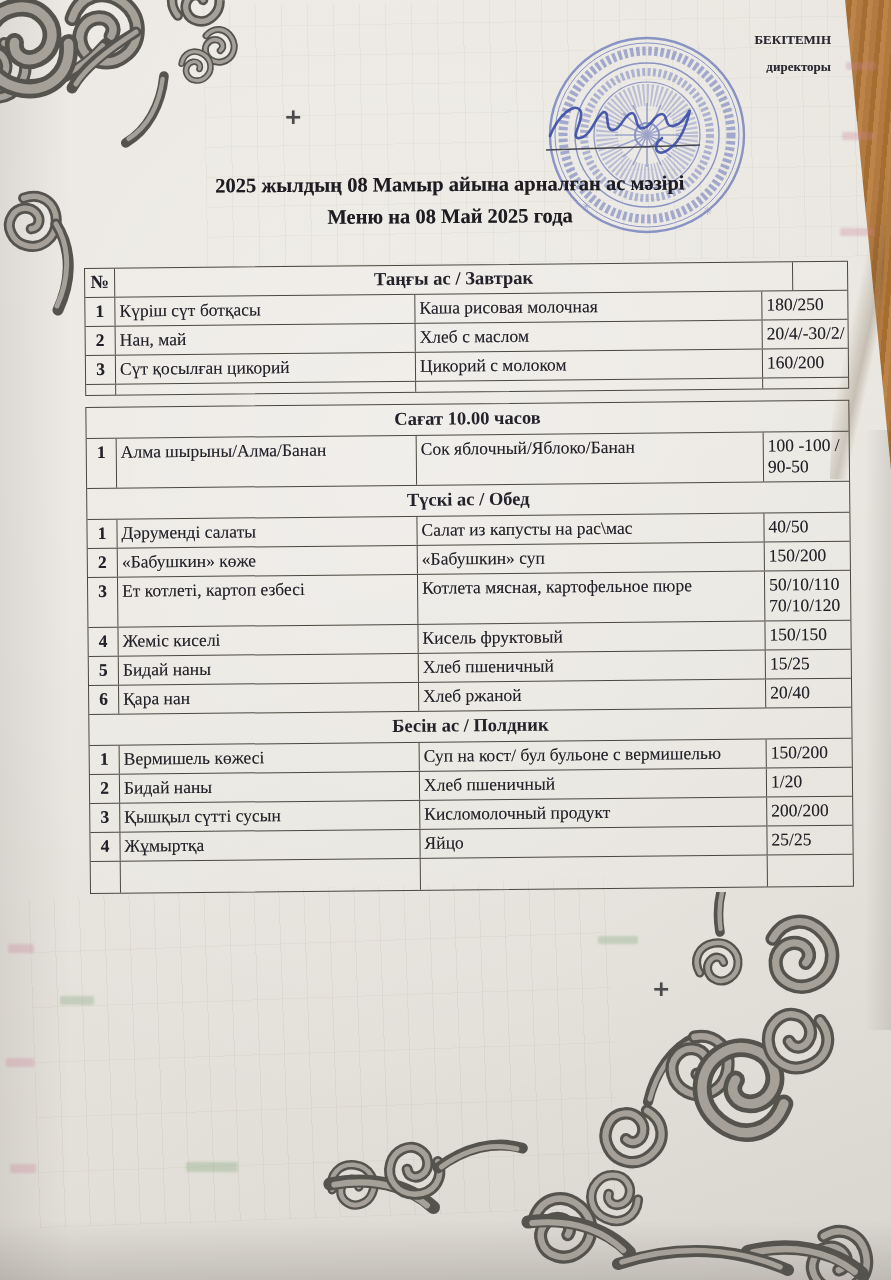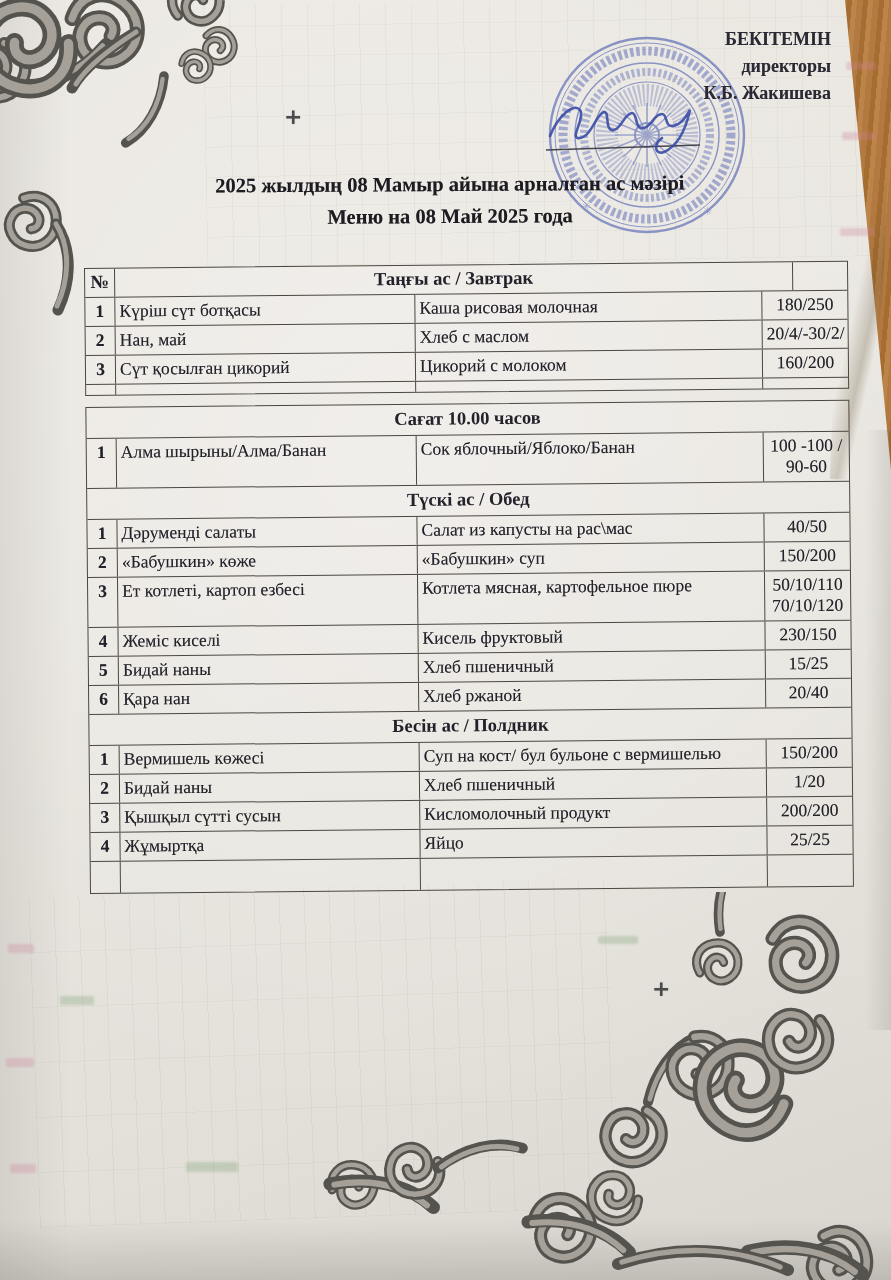"БЕКІТЕМІН" .approval { font-size: 18px -> 13px }
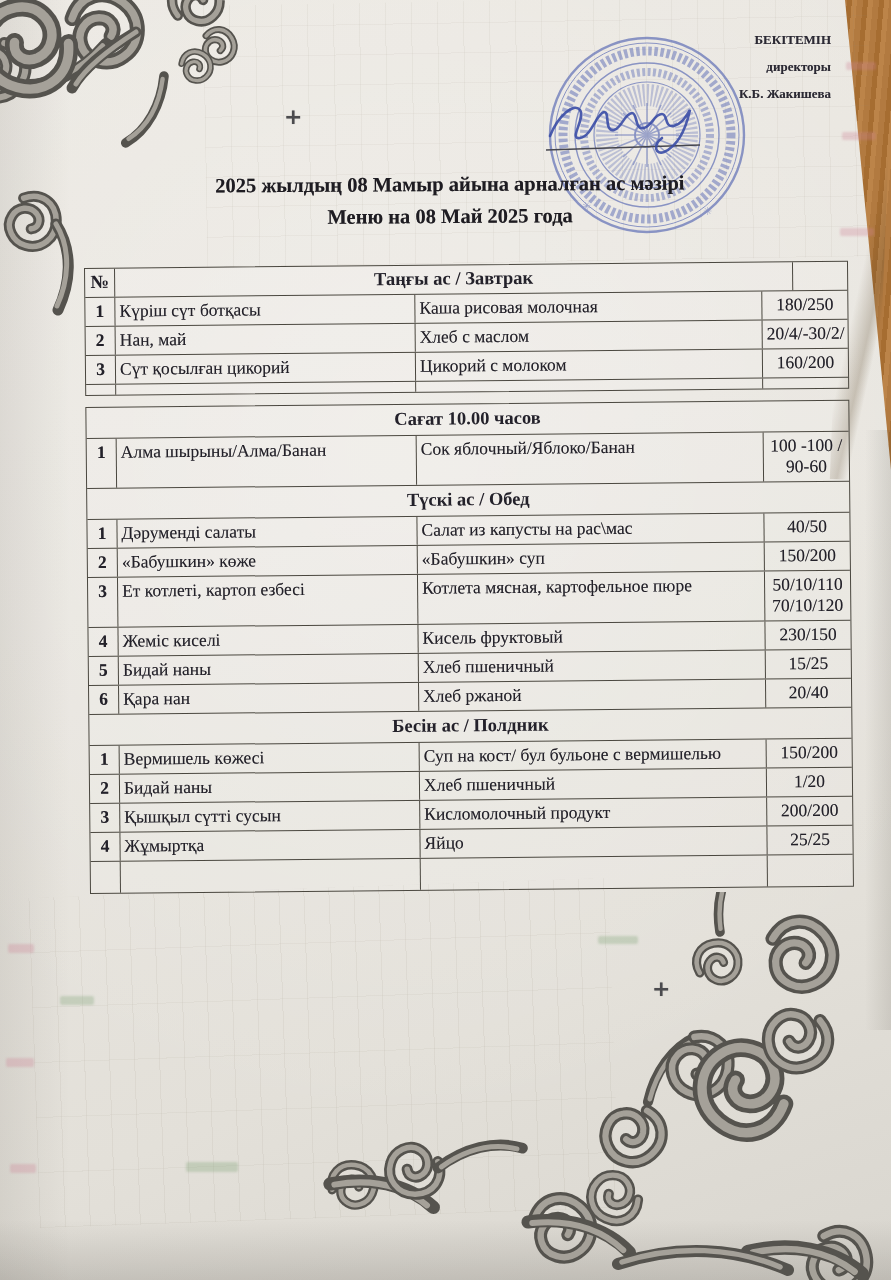"К.Б. Жакишева" div { html: <div>К.Б. Жакишева</div> -> none }
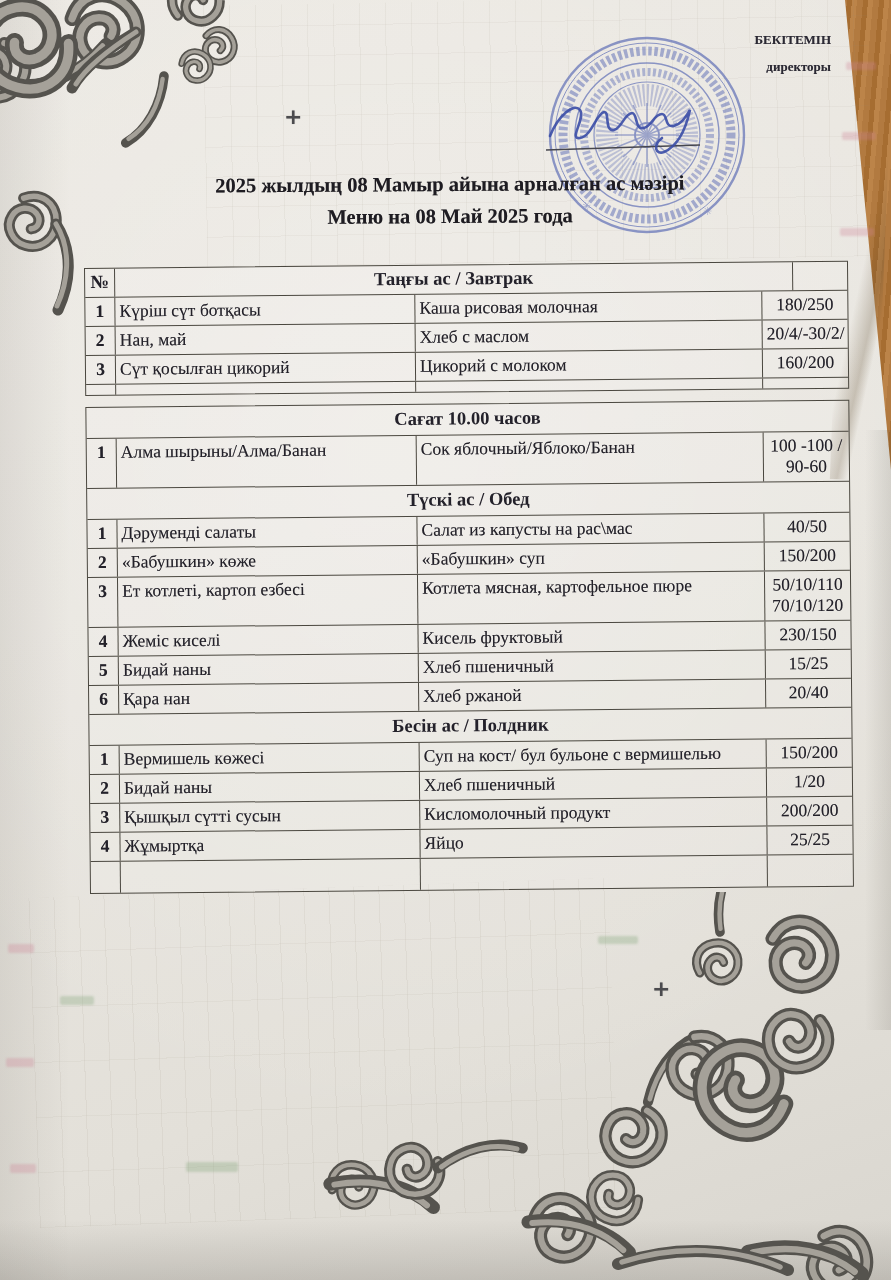"180/250" .cell-portion { text-align: center -> none }
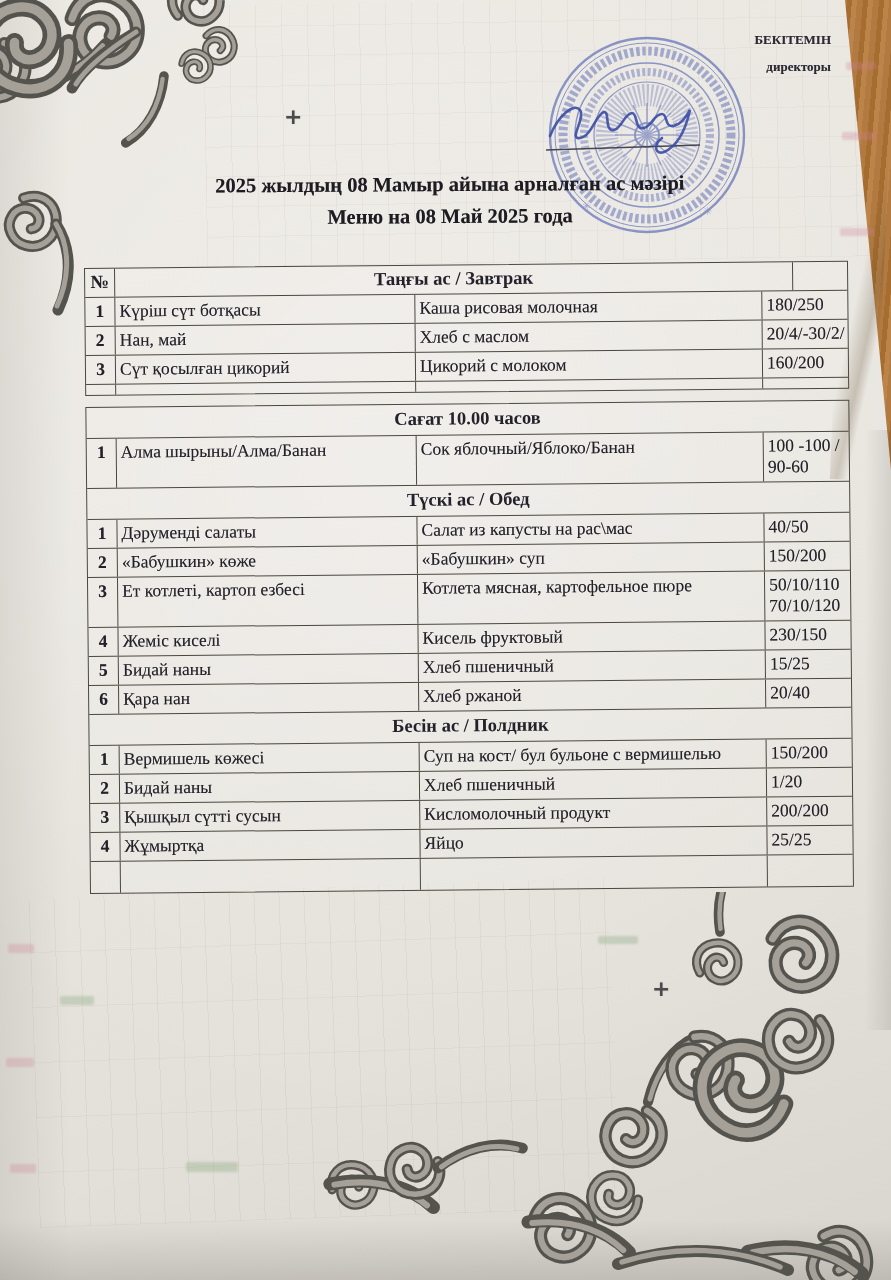"100 -100 /" div.cell-portion { text: 90-60 -> 90-50 }
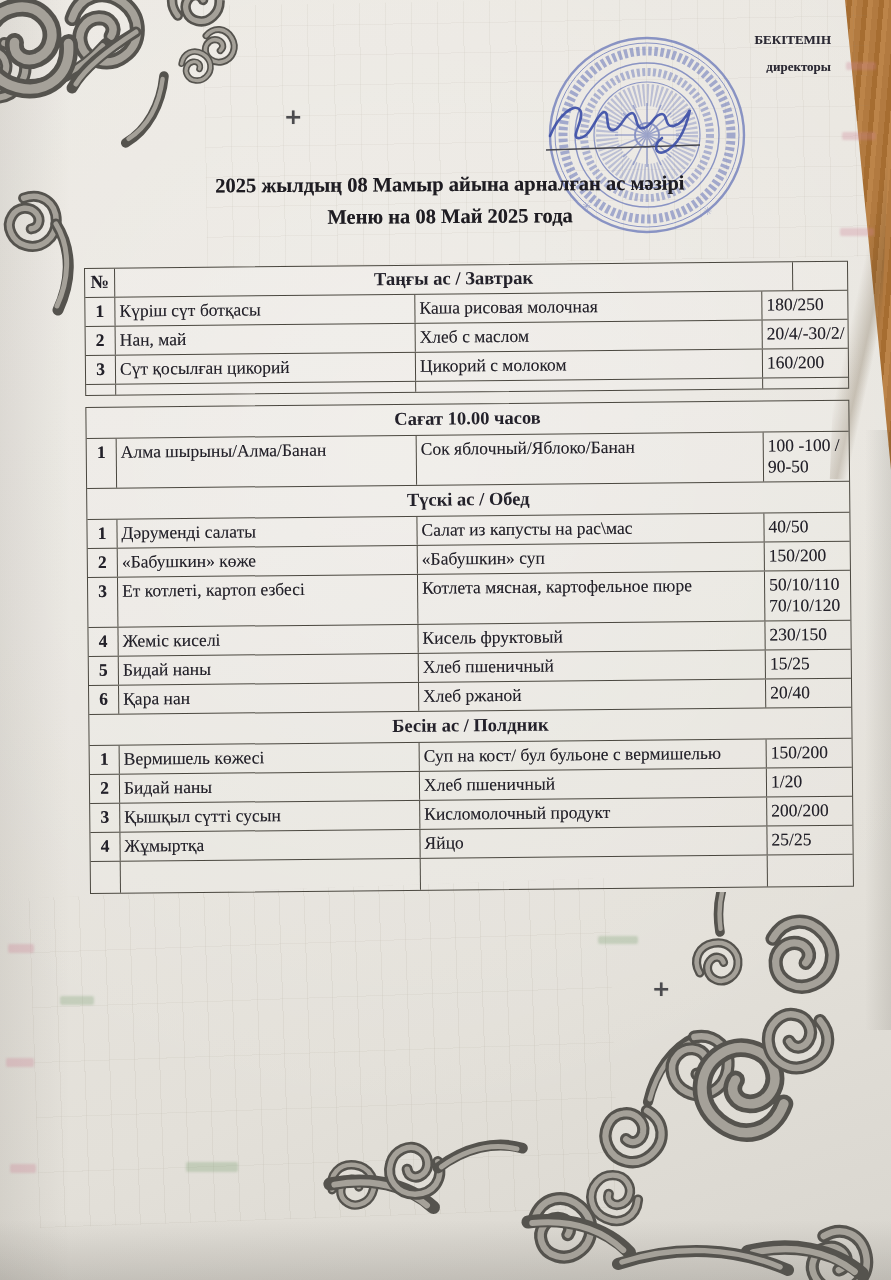"230/150" div.cell-portion { text: 230/150 -> 150/150 }
